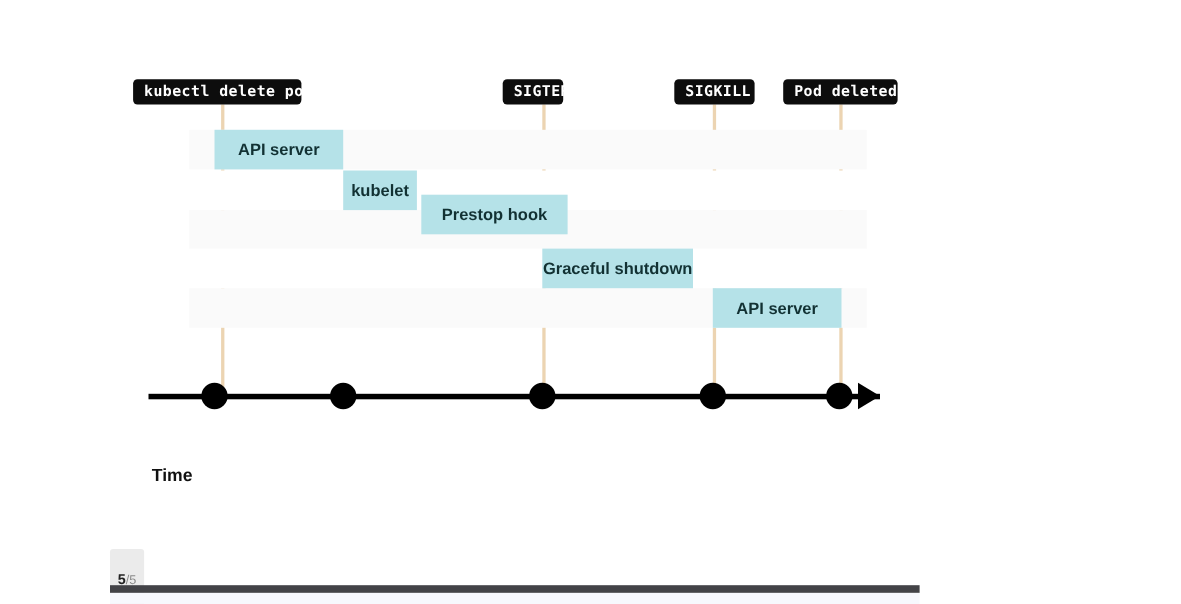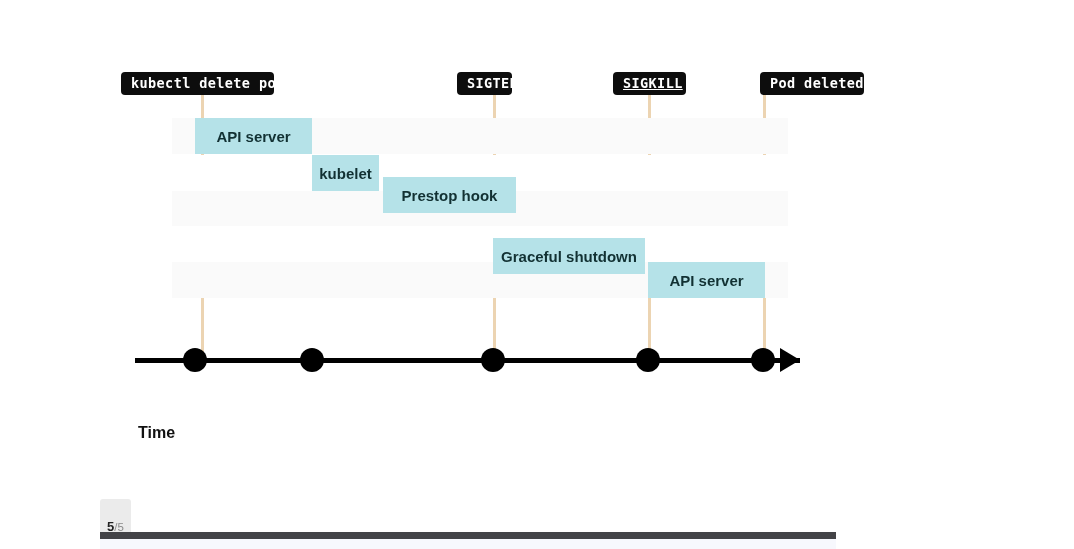"SIGKILL" div.badge { text-decoration: underline -> none }
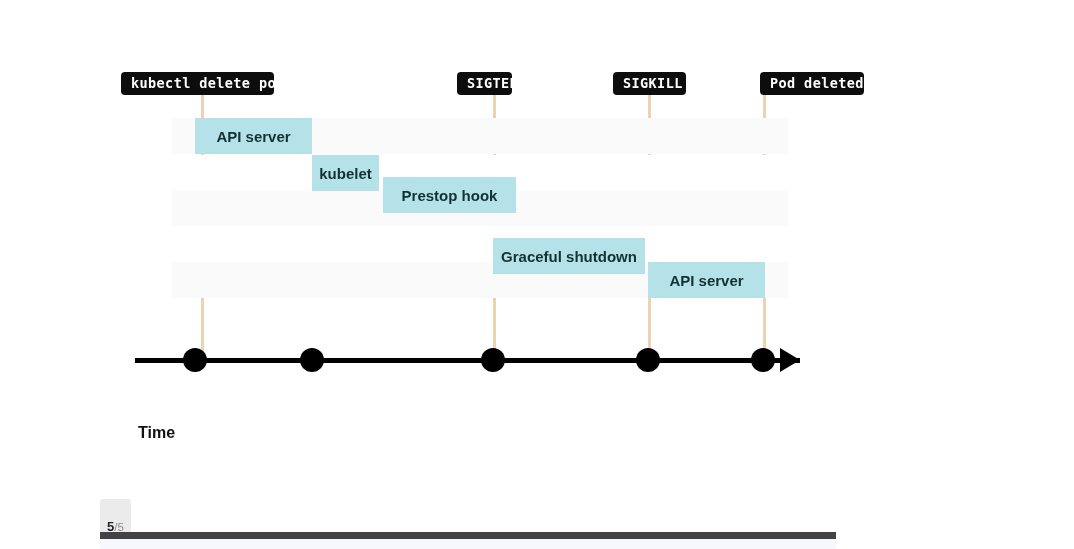"Pod deleted" div.badge { margin-left: 48px -> none }
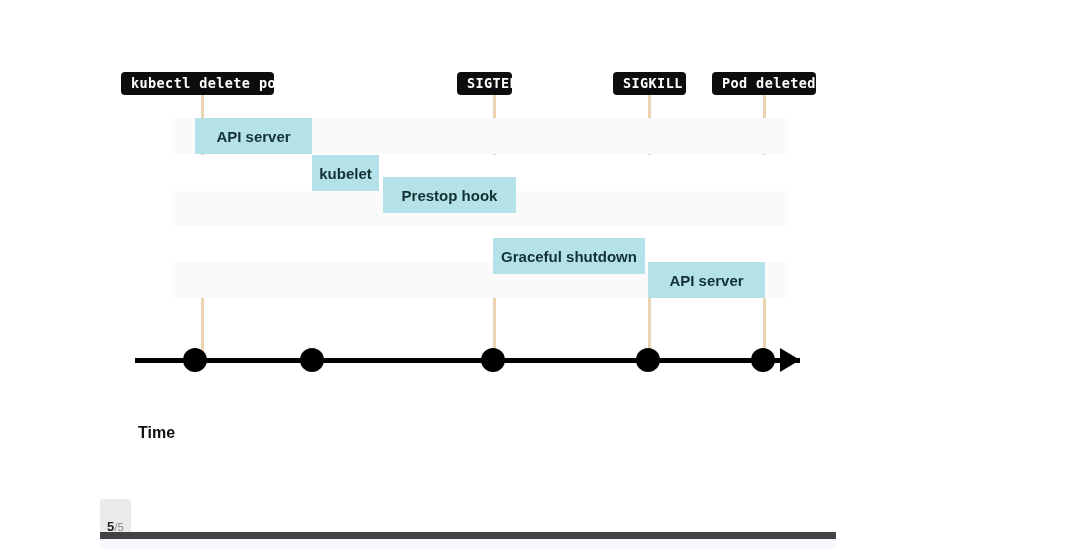"Graceful shutdown" div.bar { margin-top: 12px -> none; width: 152px -> 137px }
